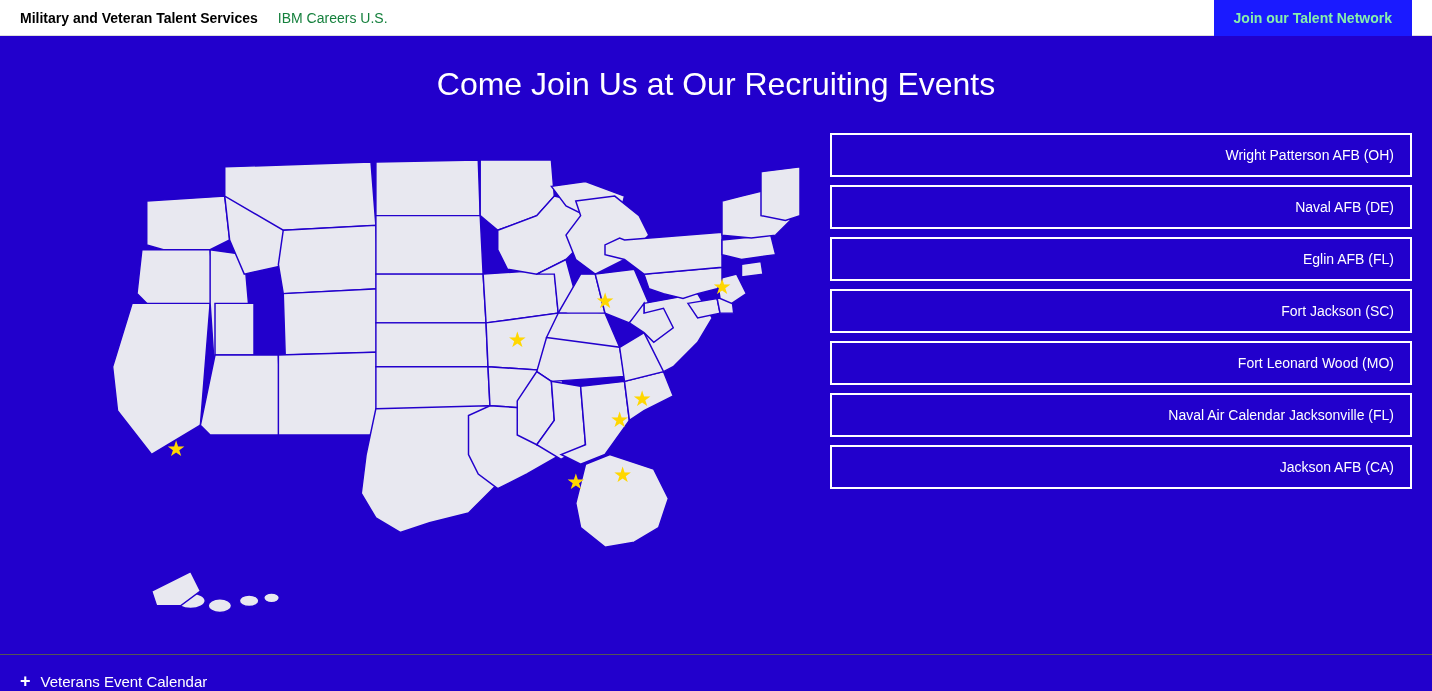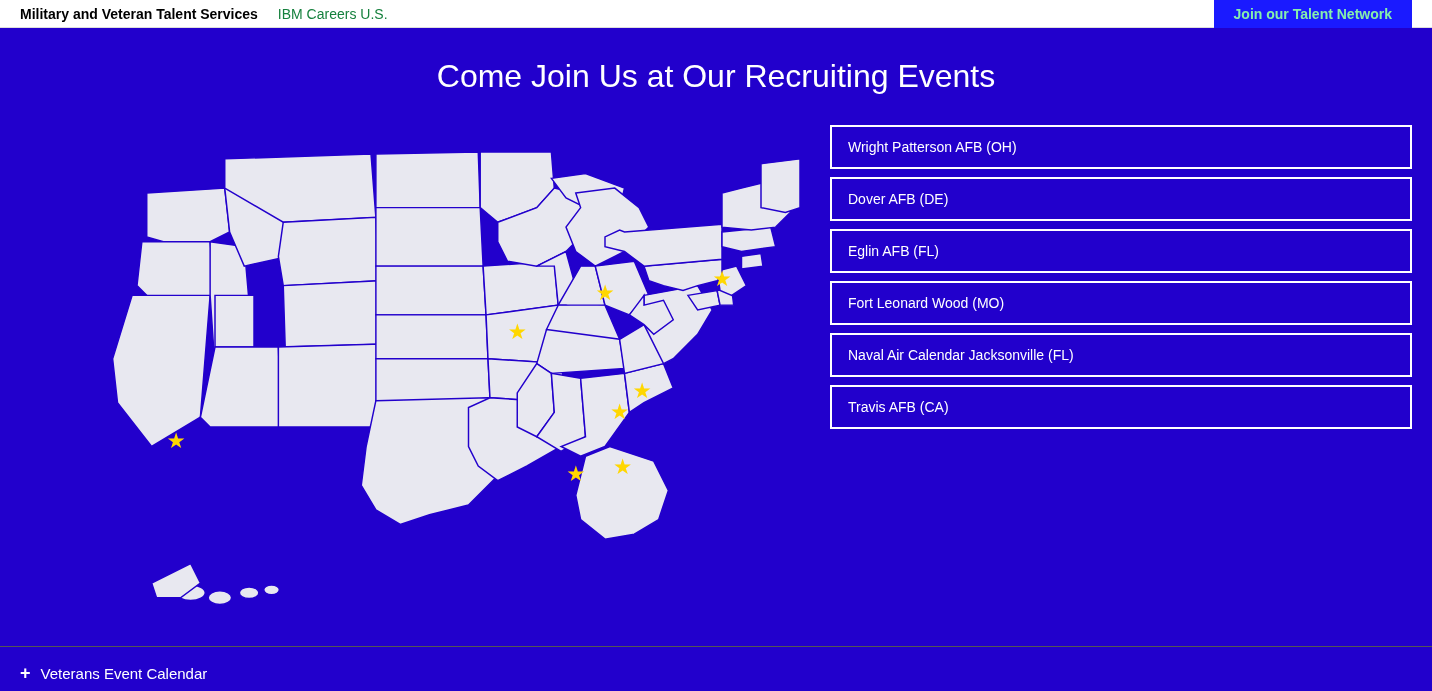"Military and Veteran Talent Services" .header { height: 28px -> 36px }
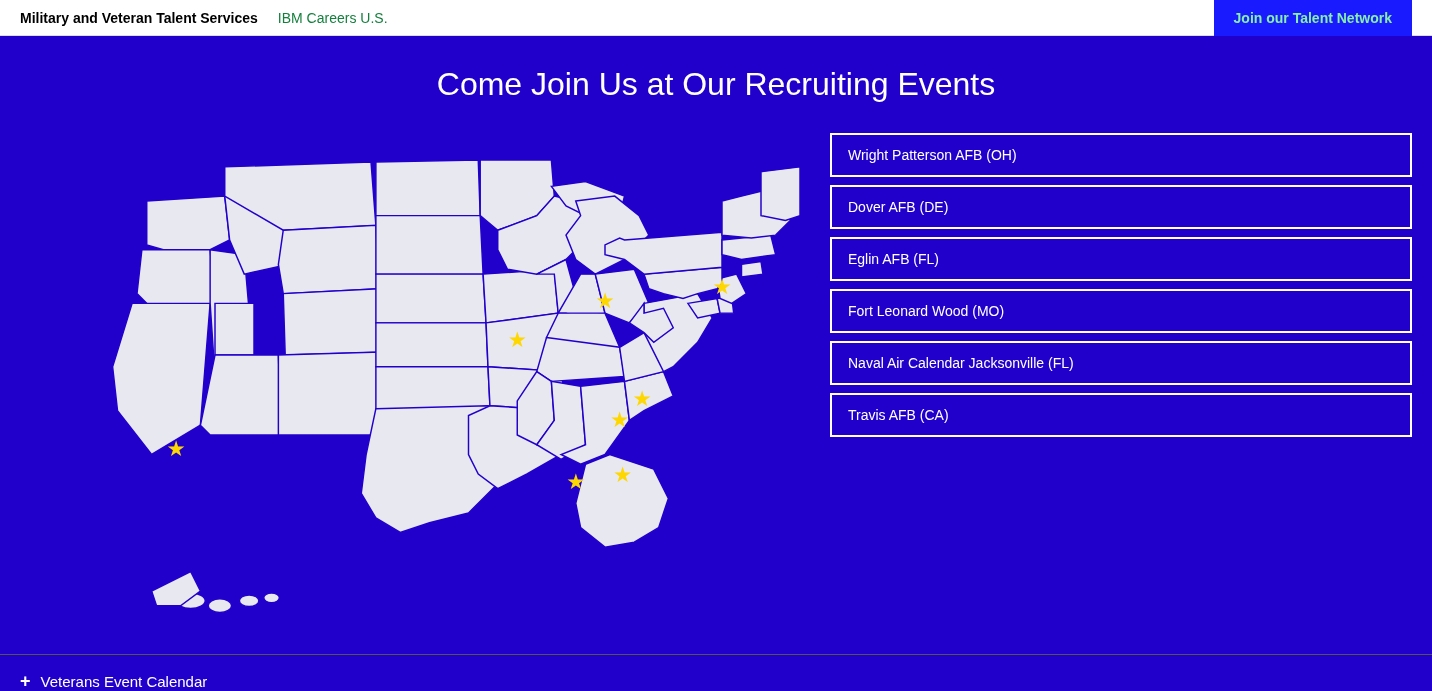"Wright Patterson AFB (OH)" .location-item { text-align: left -> right }
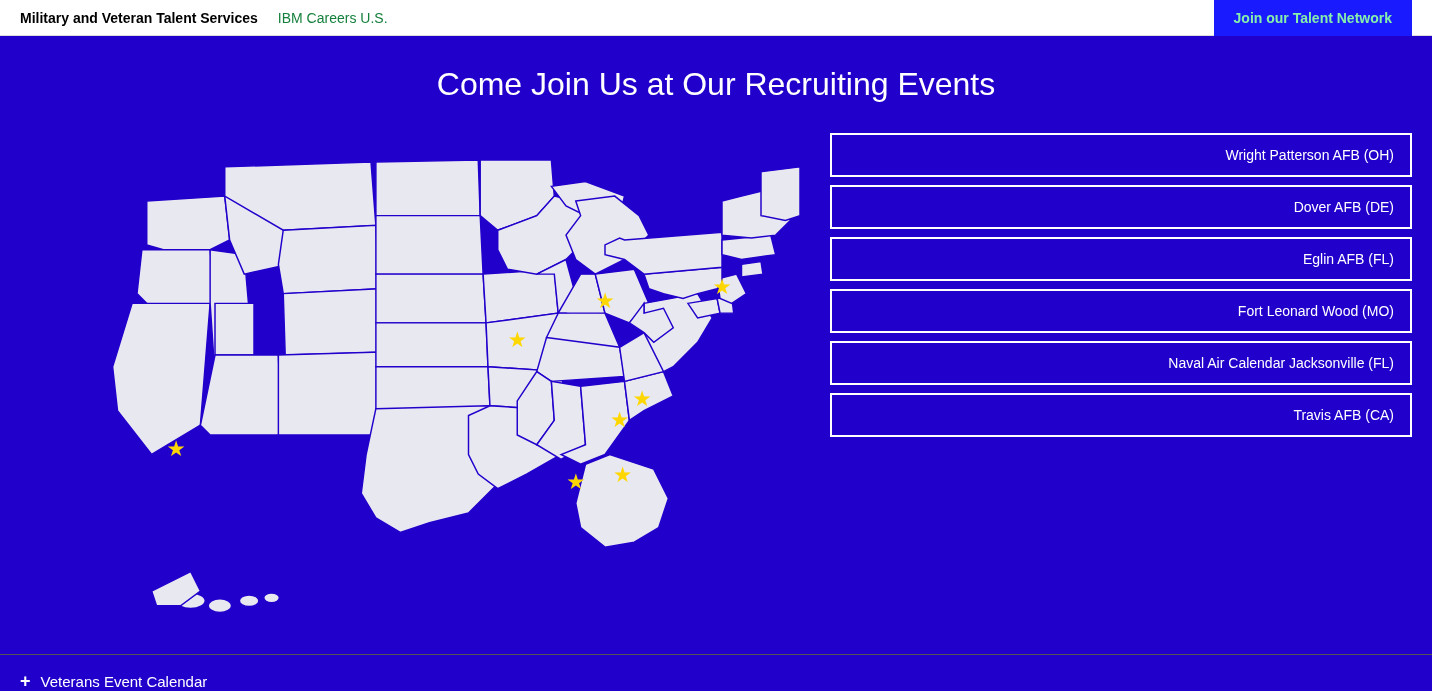"Dover AFB (DE)" button.location-item { text: Dover -> Naval }
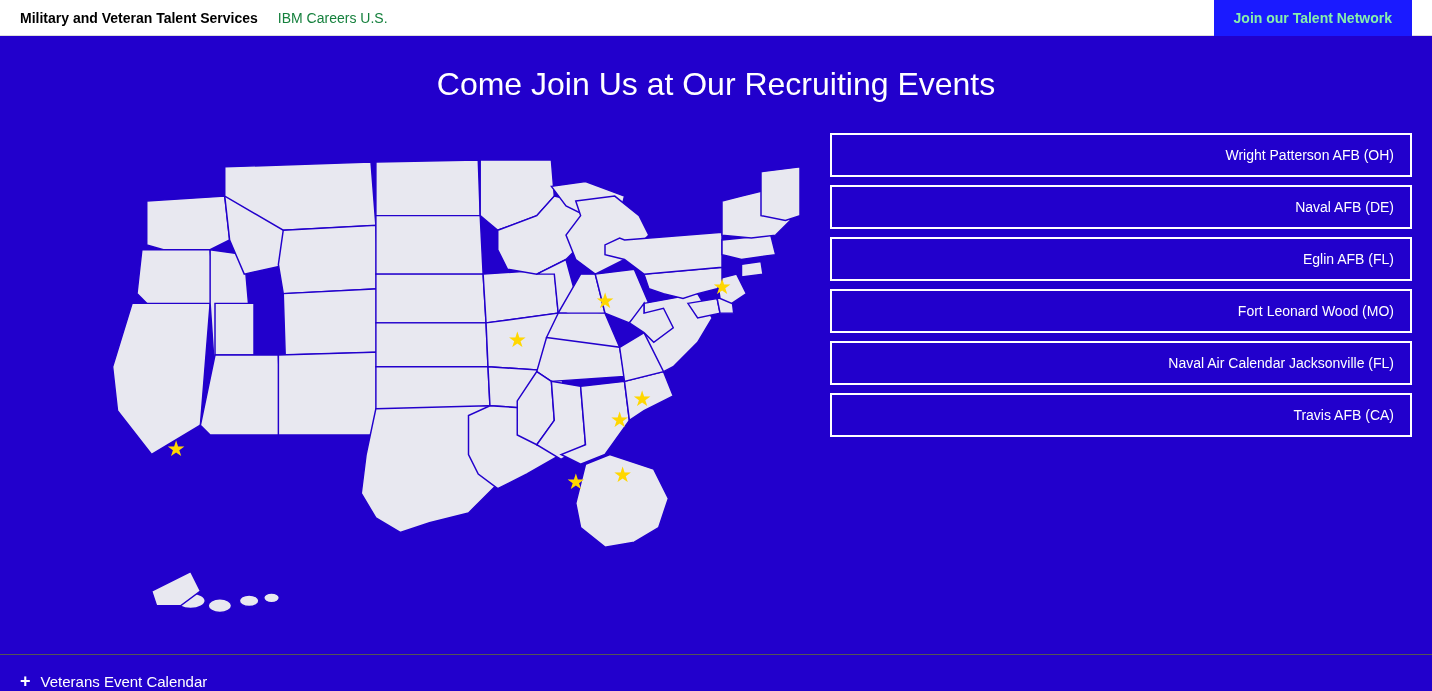"Fort Jackson (SC)" button.location-item { html: none -> <button>Fort Jackson (SC)</button> }
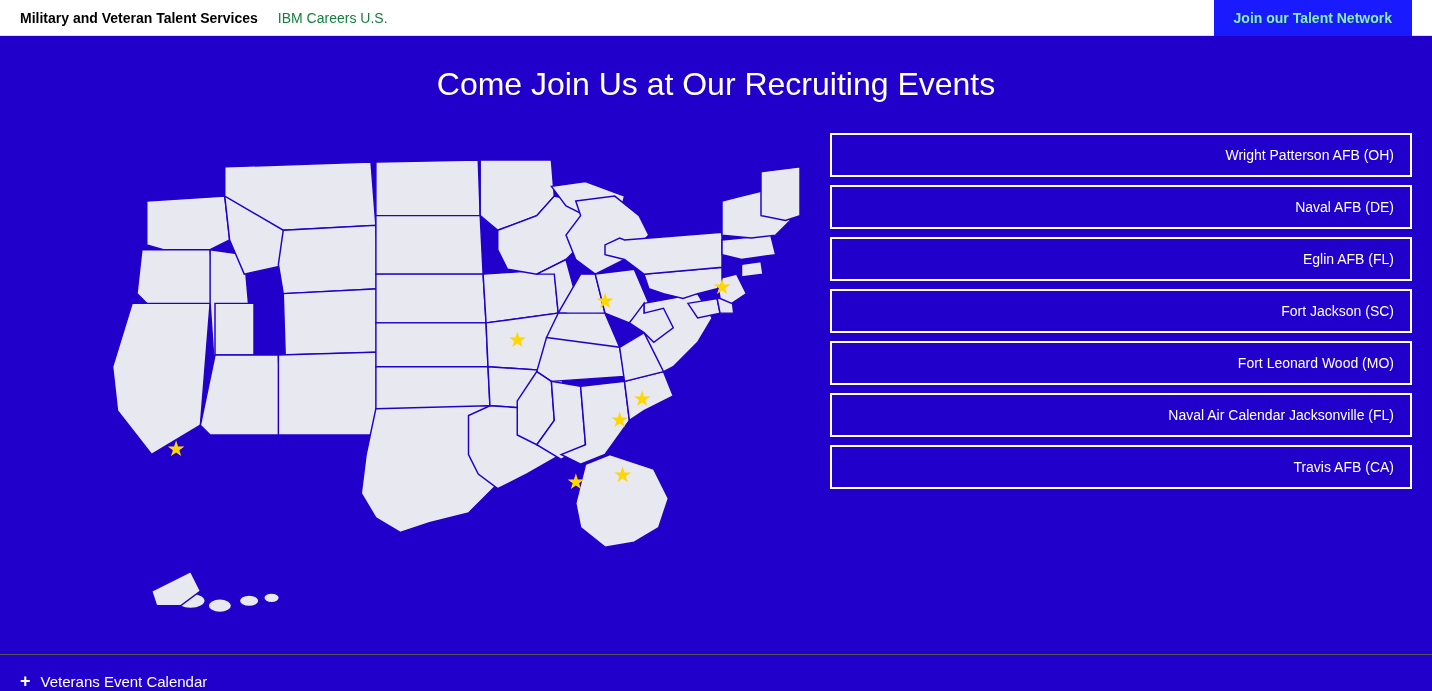"Travis AFB (CA)" button.location-item { text: Travis -> Jackson }
